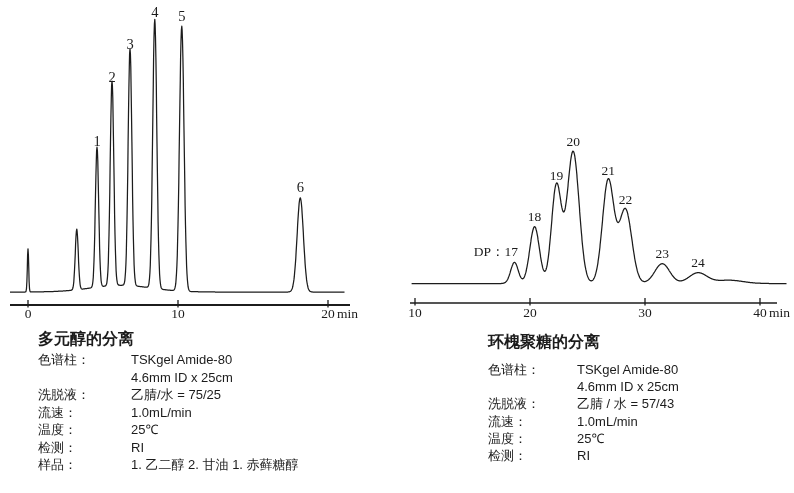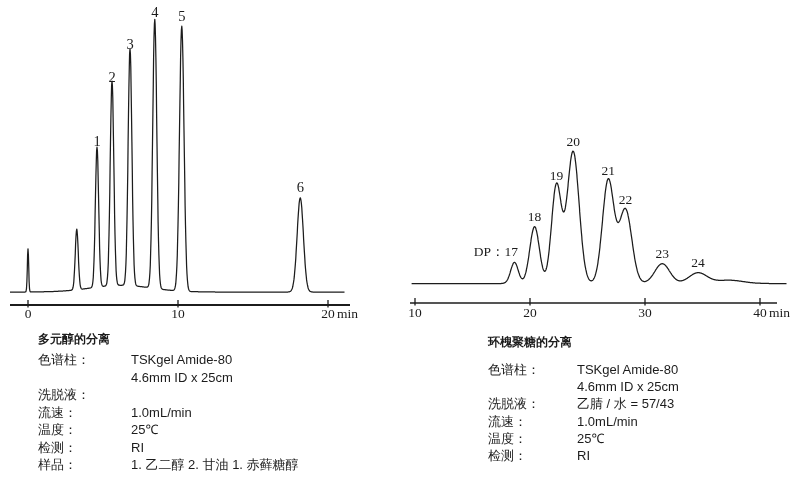"多元醇的分离" .panel-title { font-size: 12px -> 16px }
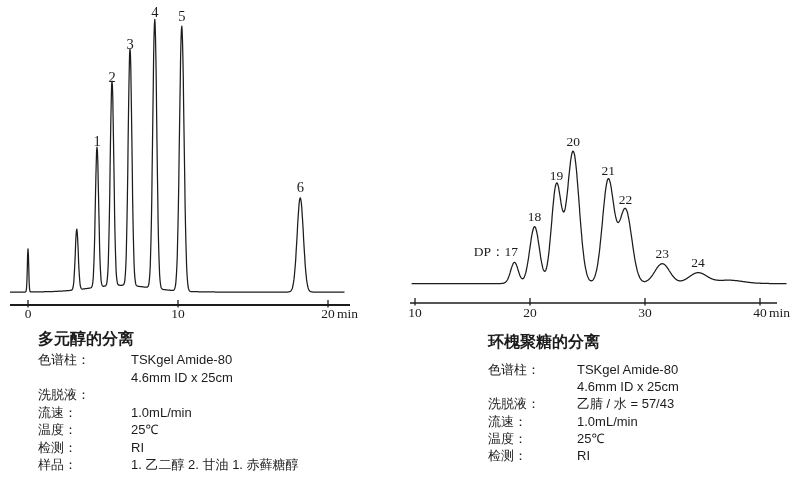"乙腈/水 = 75/25" span.cond-value { html: none -> <span>乙腈/水 = 75/25</span> }
